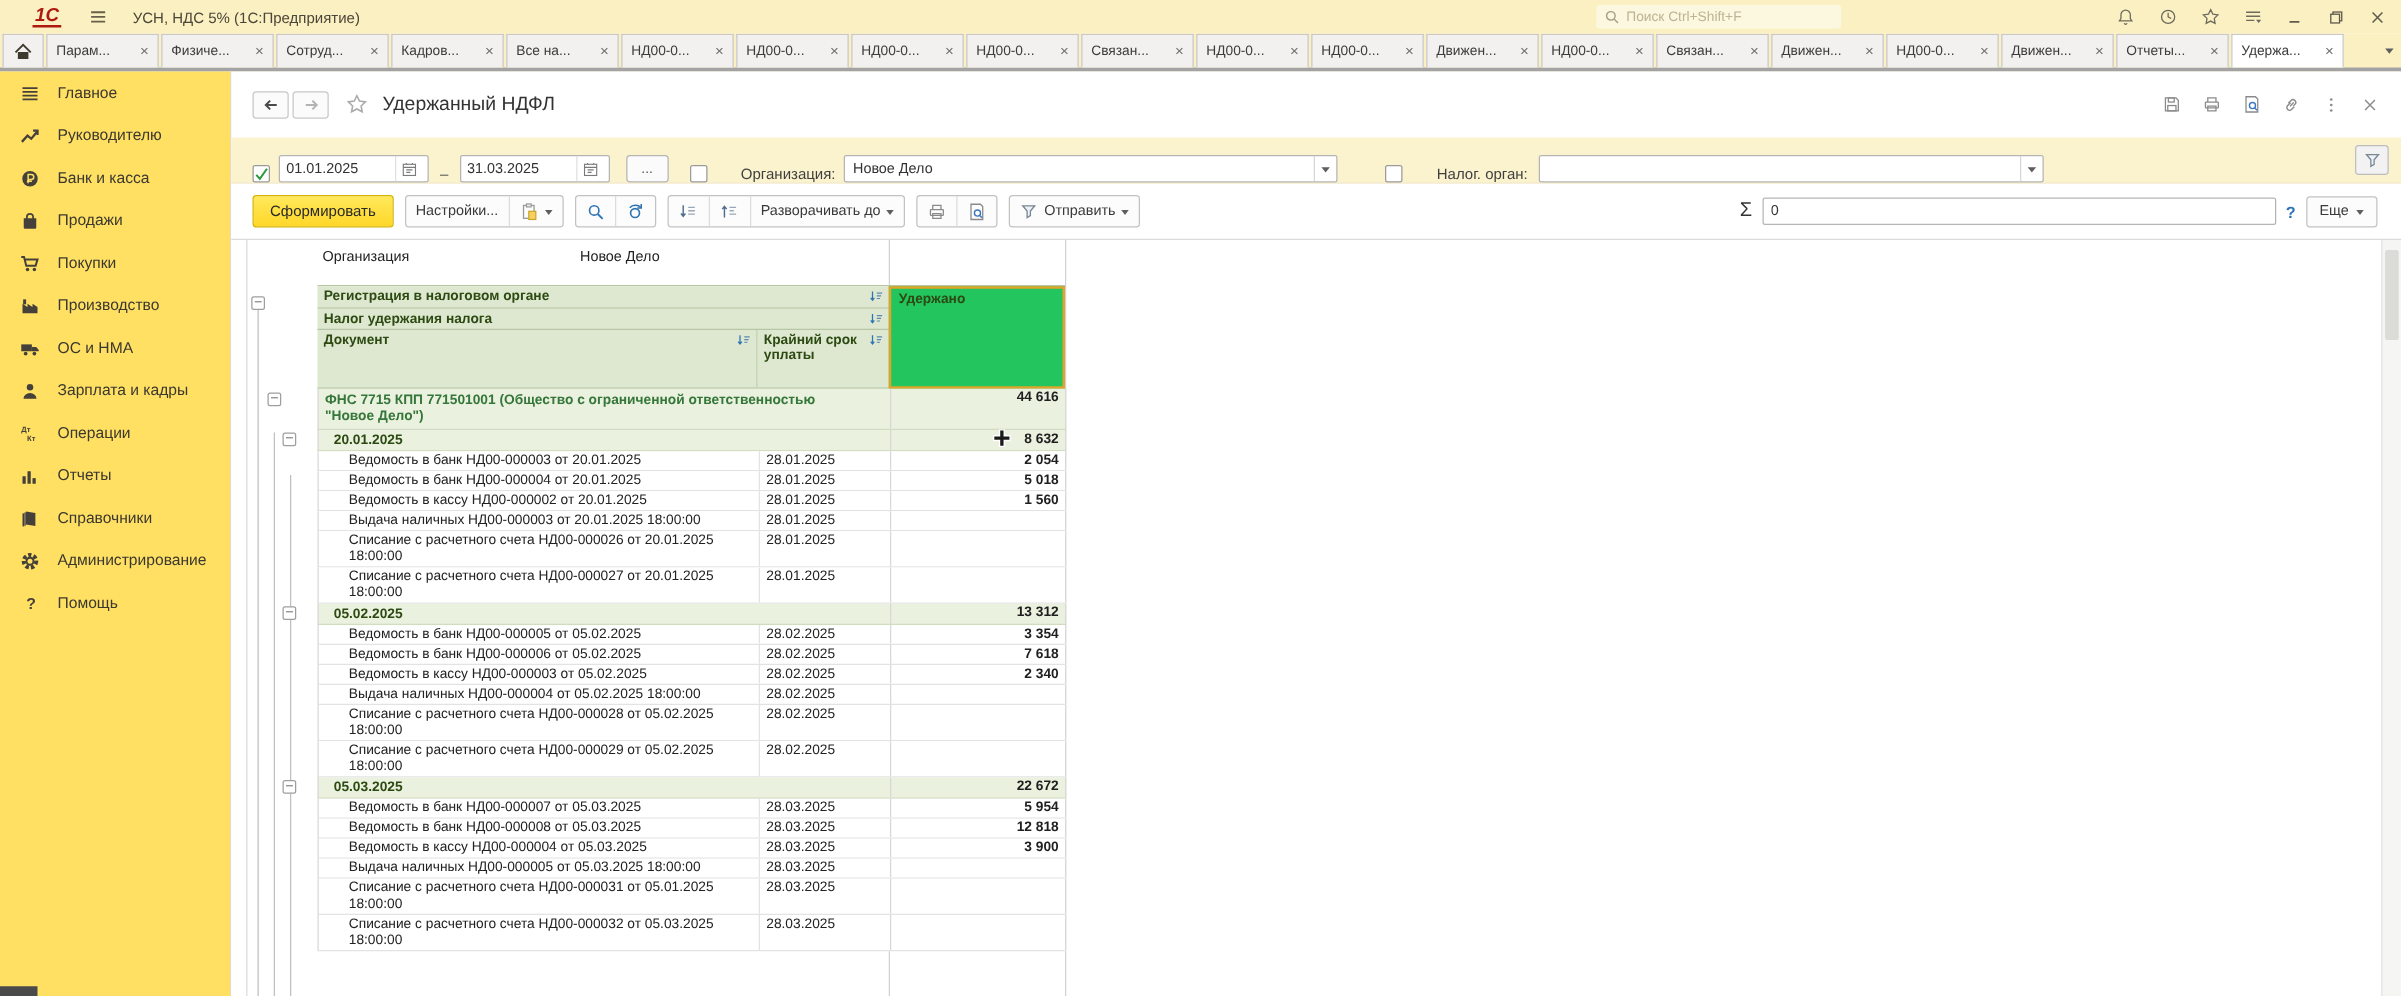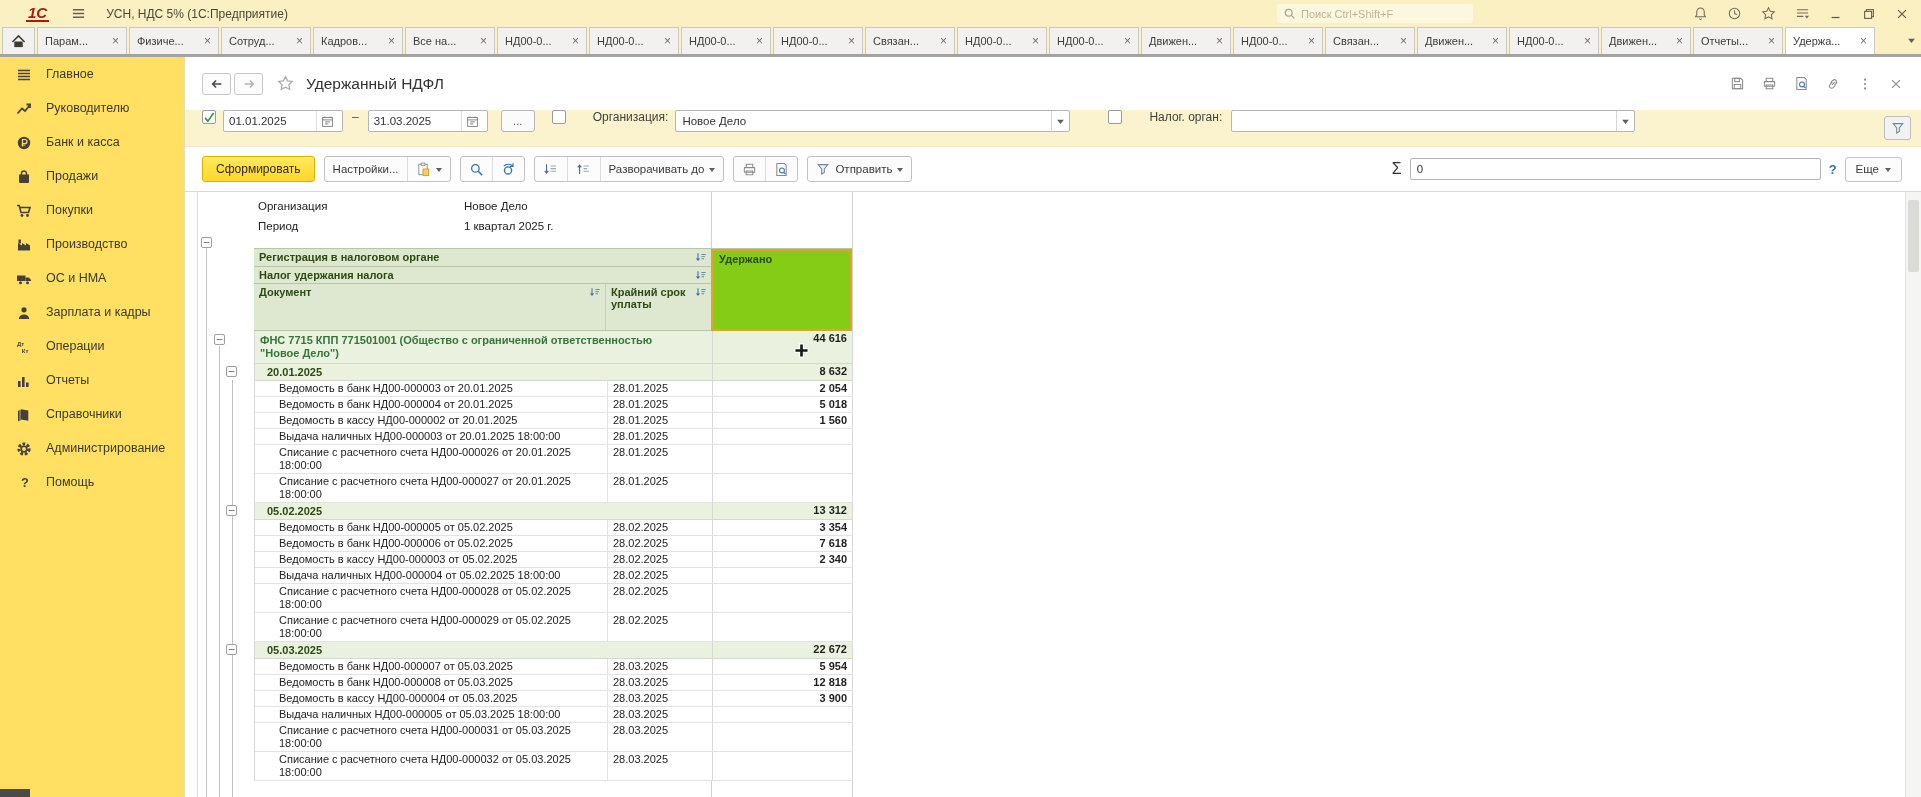"01.01.2025" .filter-row { align-items: flex-start -> flex-end }
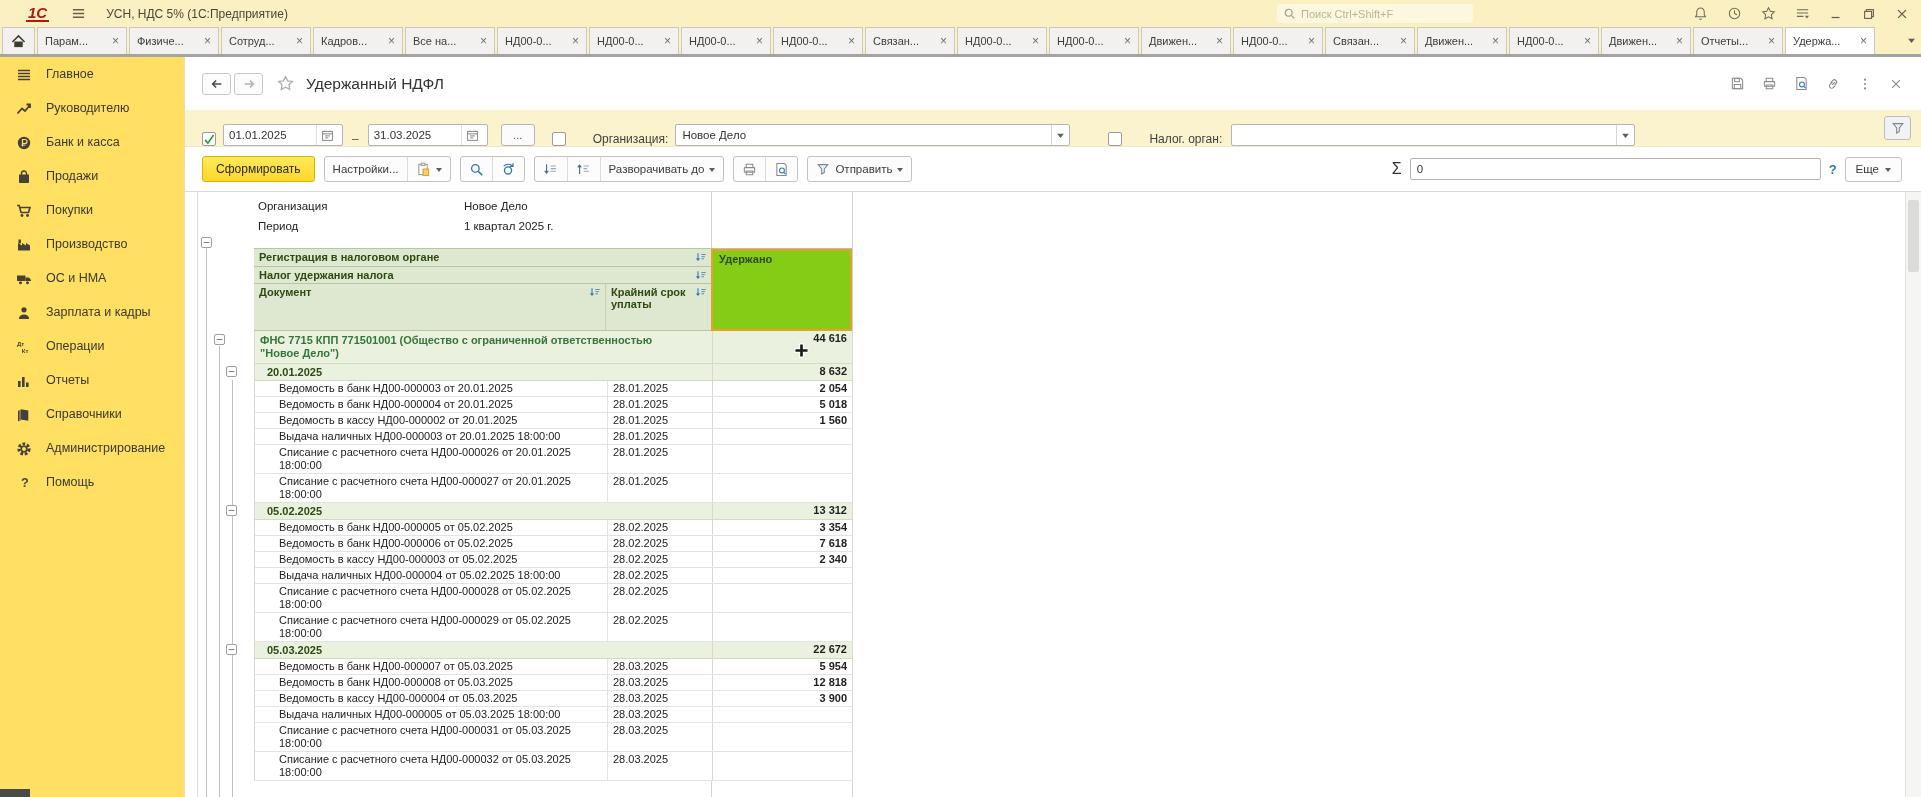"Период" div.irow { html: <div> <span>Период</span> <span>1 квартал 2025 г.</span> </div> -> none }
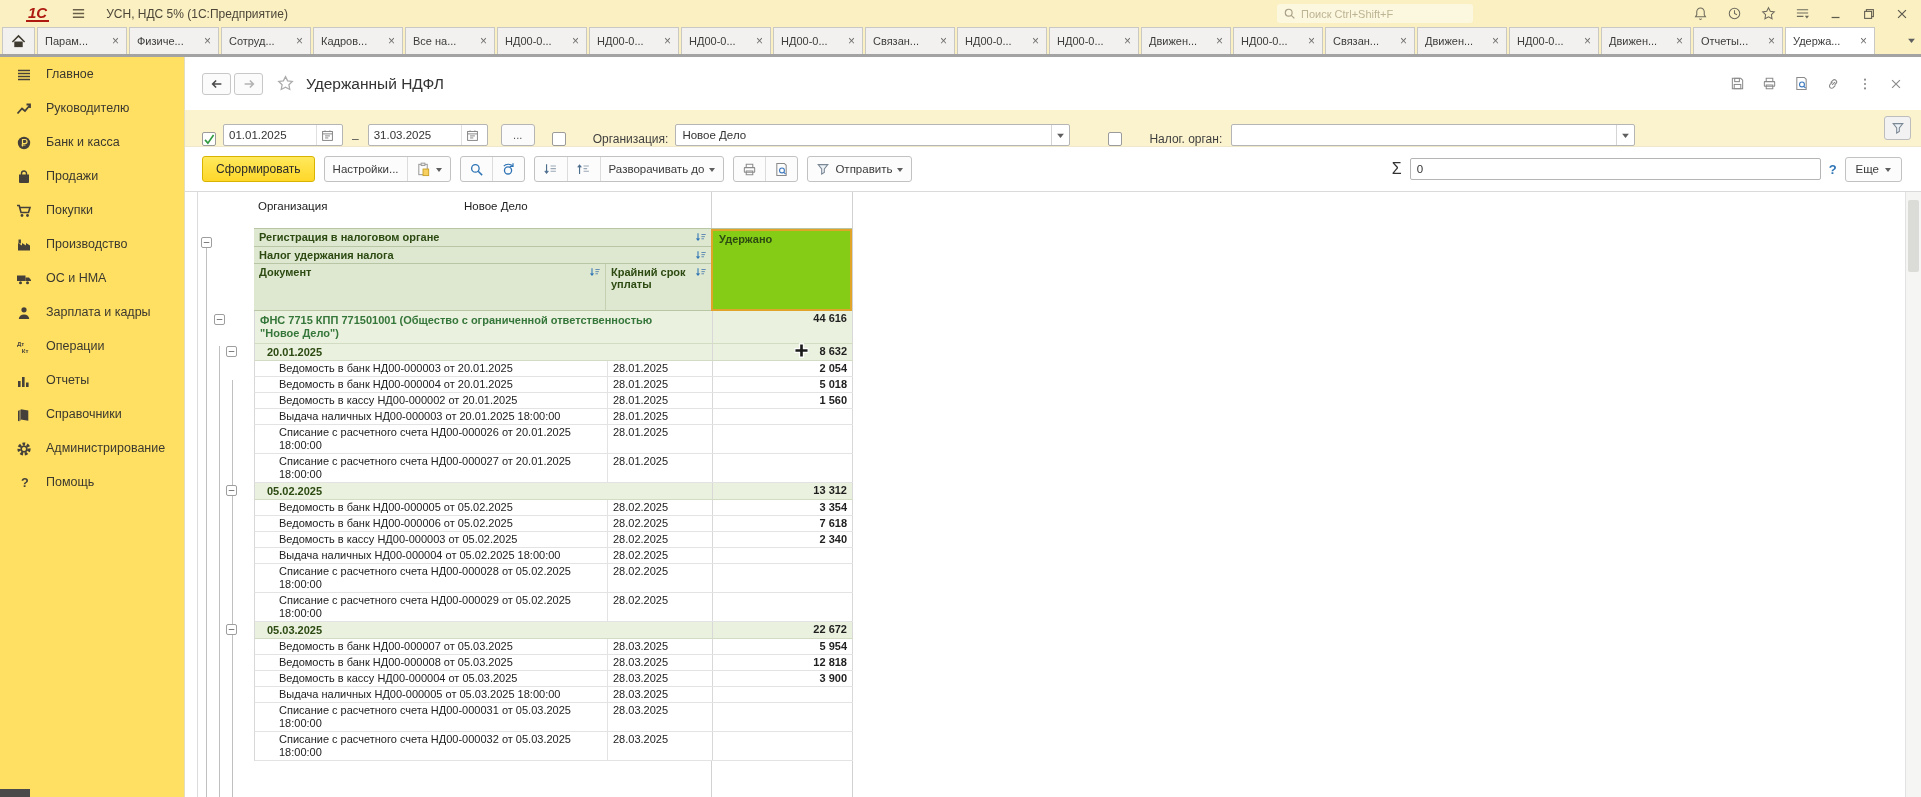"Удержано" .hwh { background: #84cc16 -> #22c55e }
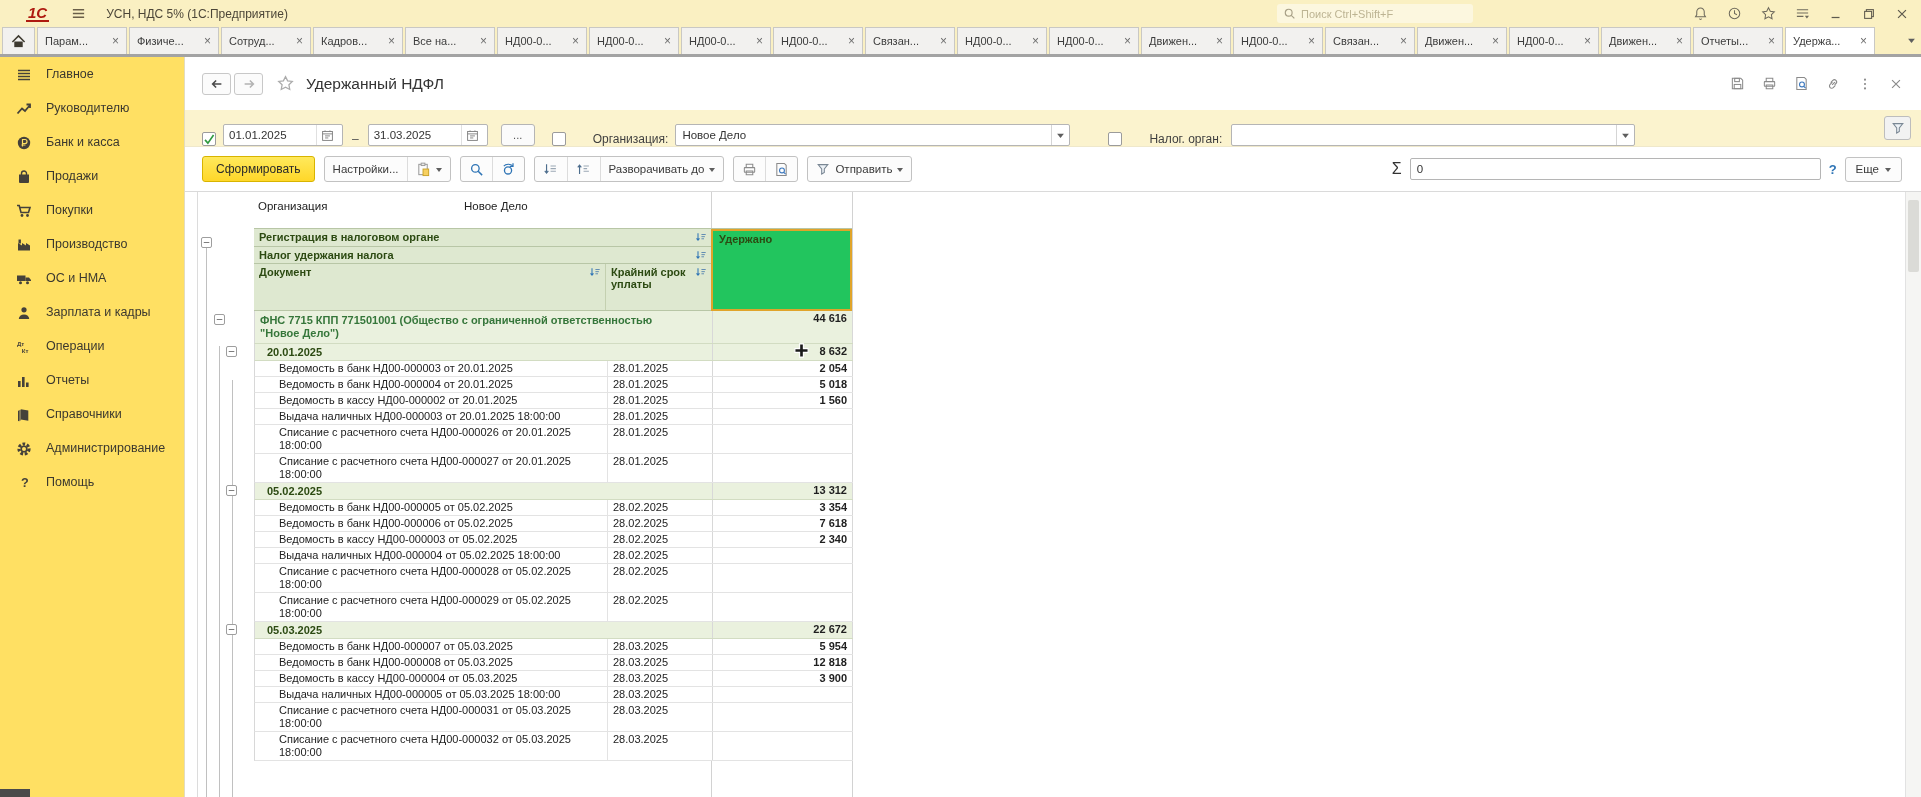"Списание с расчетного счета НД00-000031" div.c-doc { text: 05.03.2025 -> 05.01.2025 }
